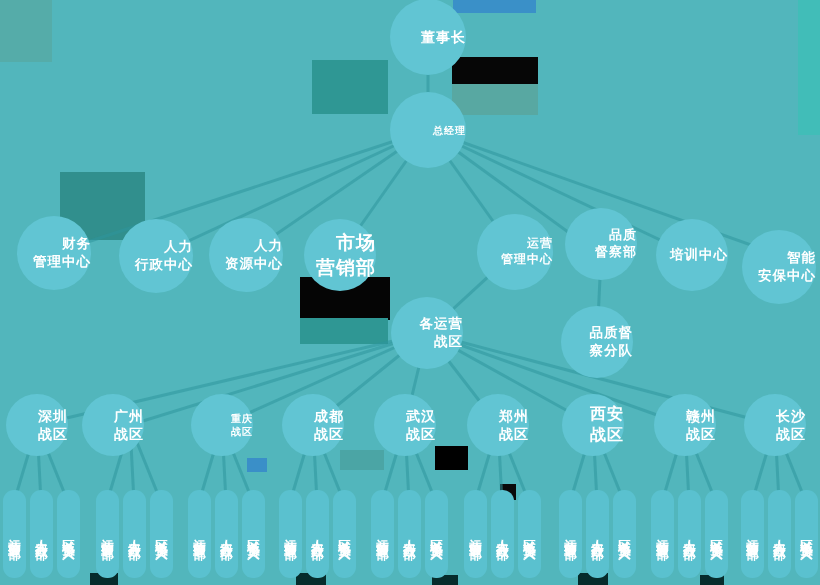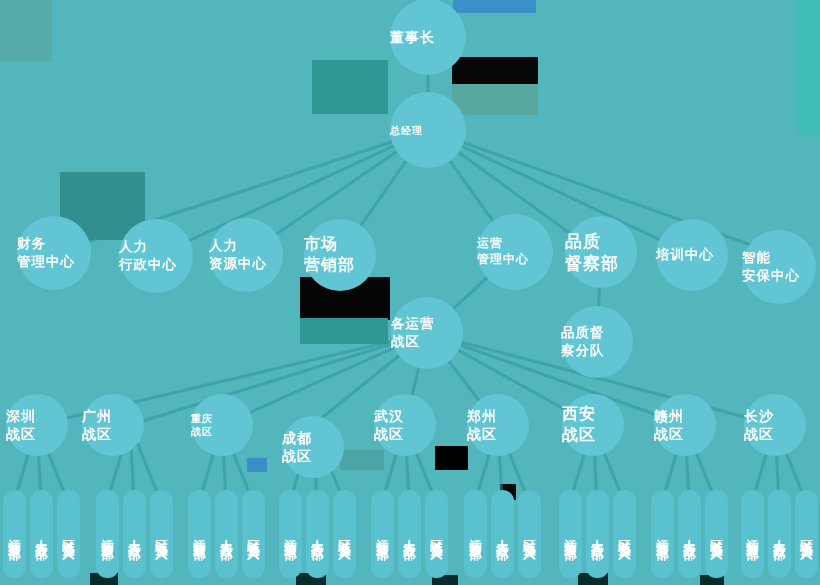"董事长" .node { text-align: left -> right }
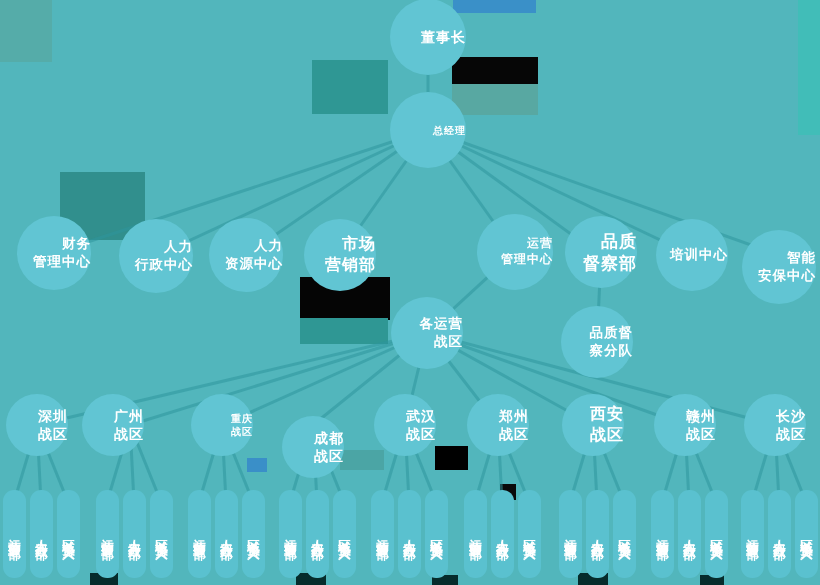"市场" div.node { font-size: 16px -> 19px }
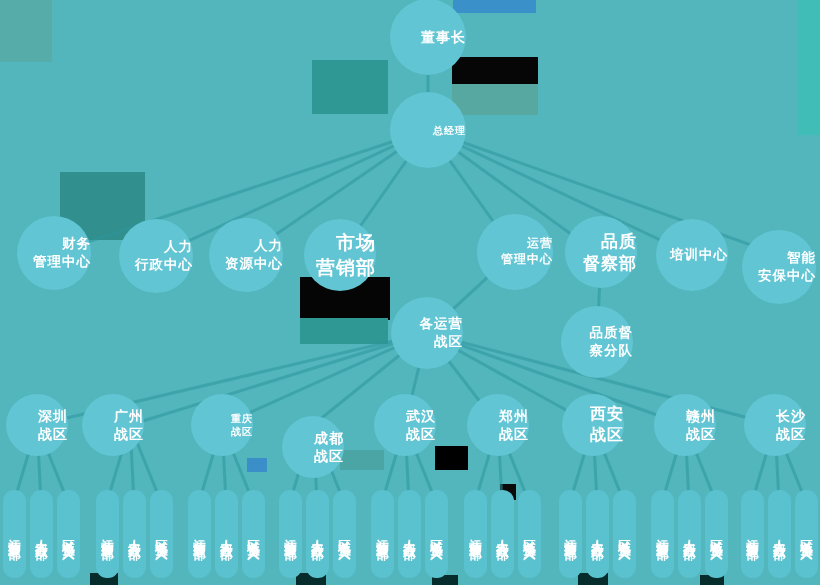"品质" div.node { font-size: 17px -> 13px; top: 216px -> 208px }
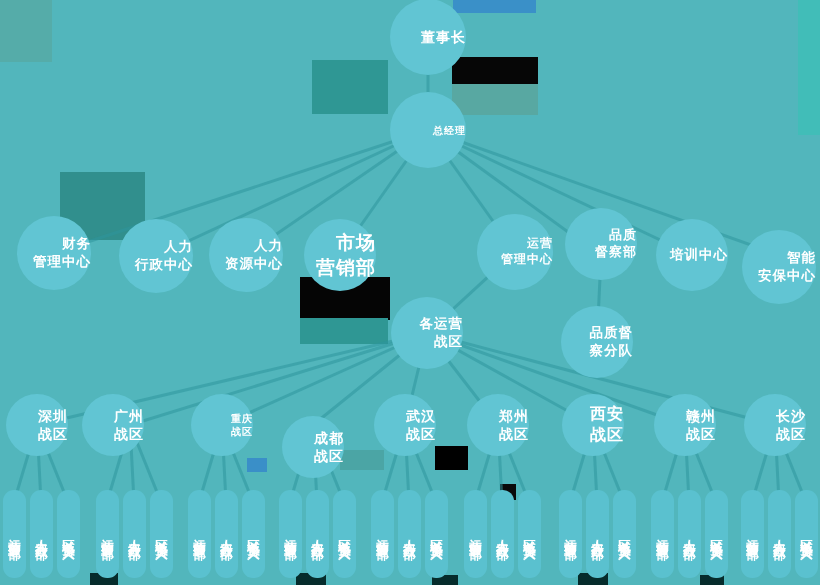"成都" div.node { top: 416px -> 394px }
